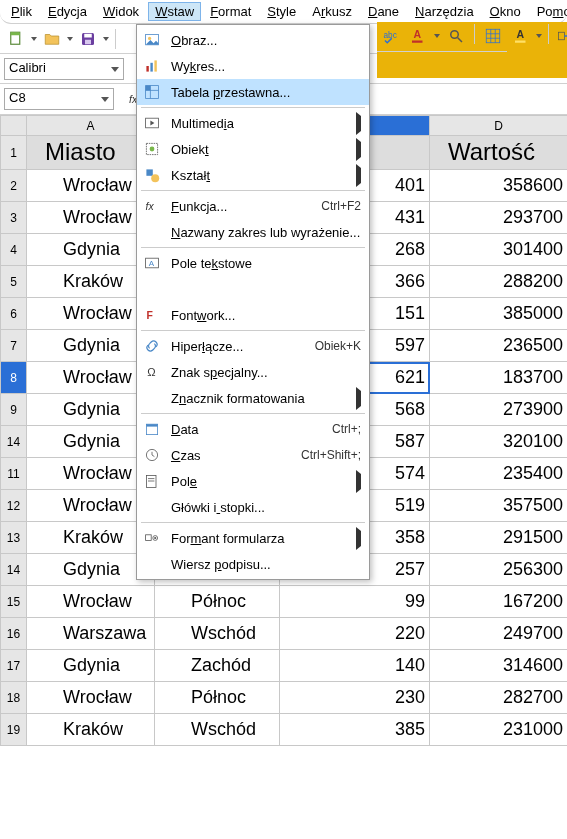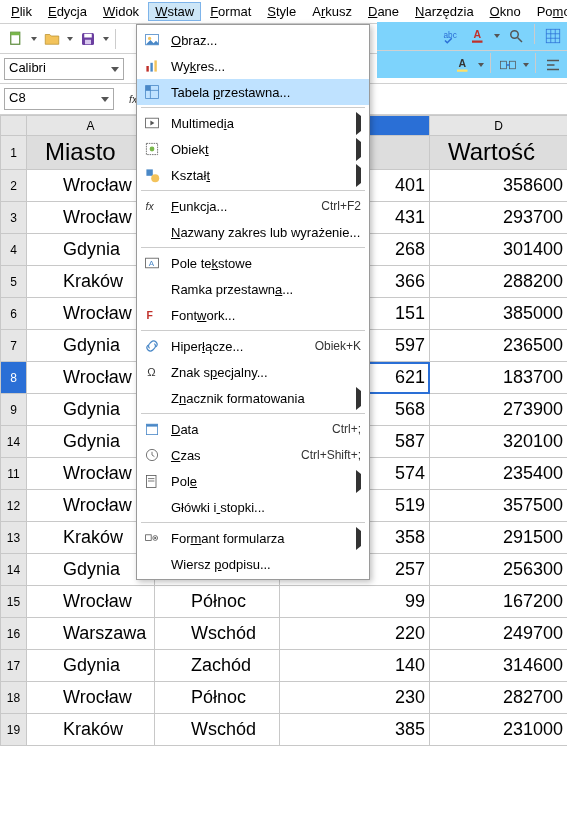"Plik" .menubar { border-radius: none -> 11px }
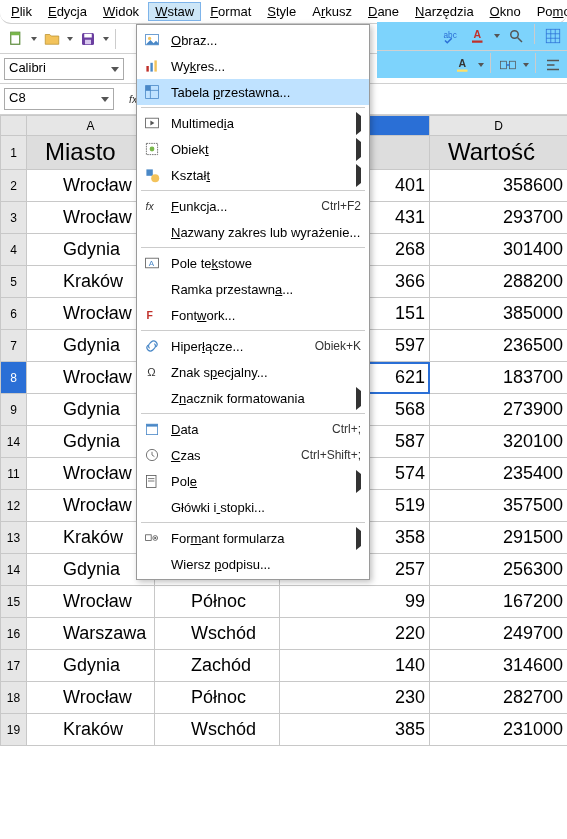"abc" div { background: #7dd3fc -> #eab308; flex-direction: column -> row }
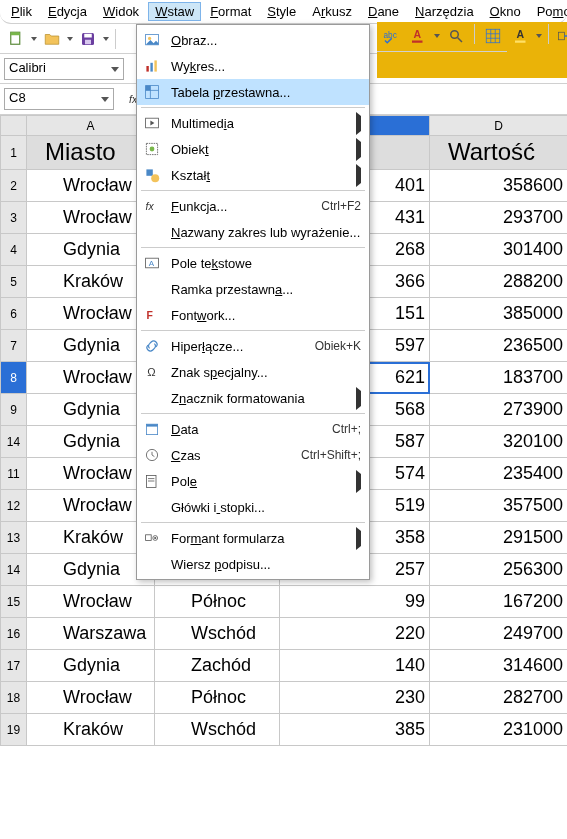"Ramka przestawna..." span.mi-label { html: <span><span>Ramka przestawn<u>a</u>...</span></span> -> none }
